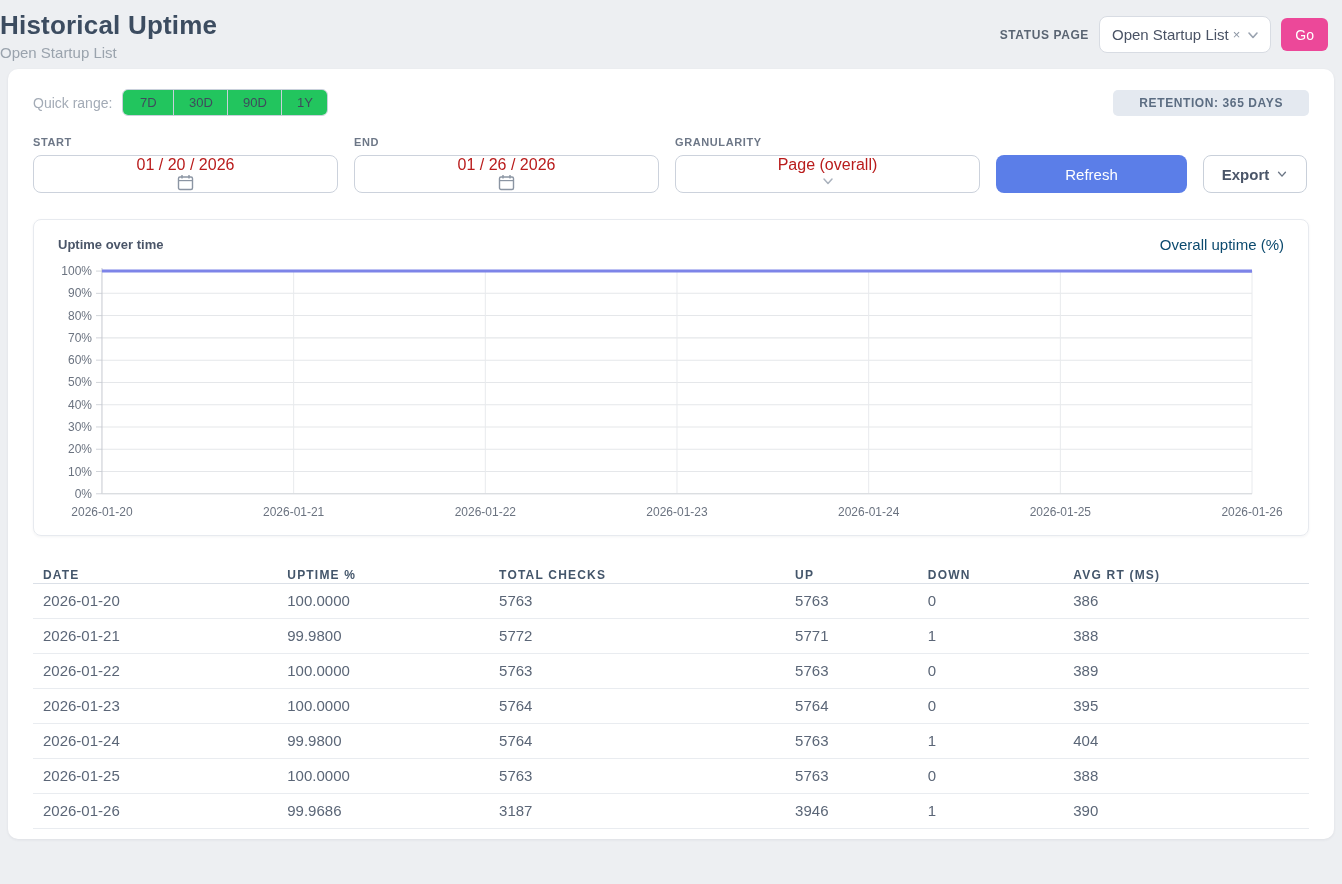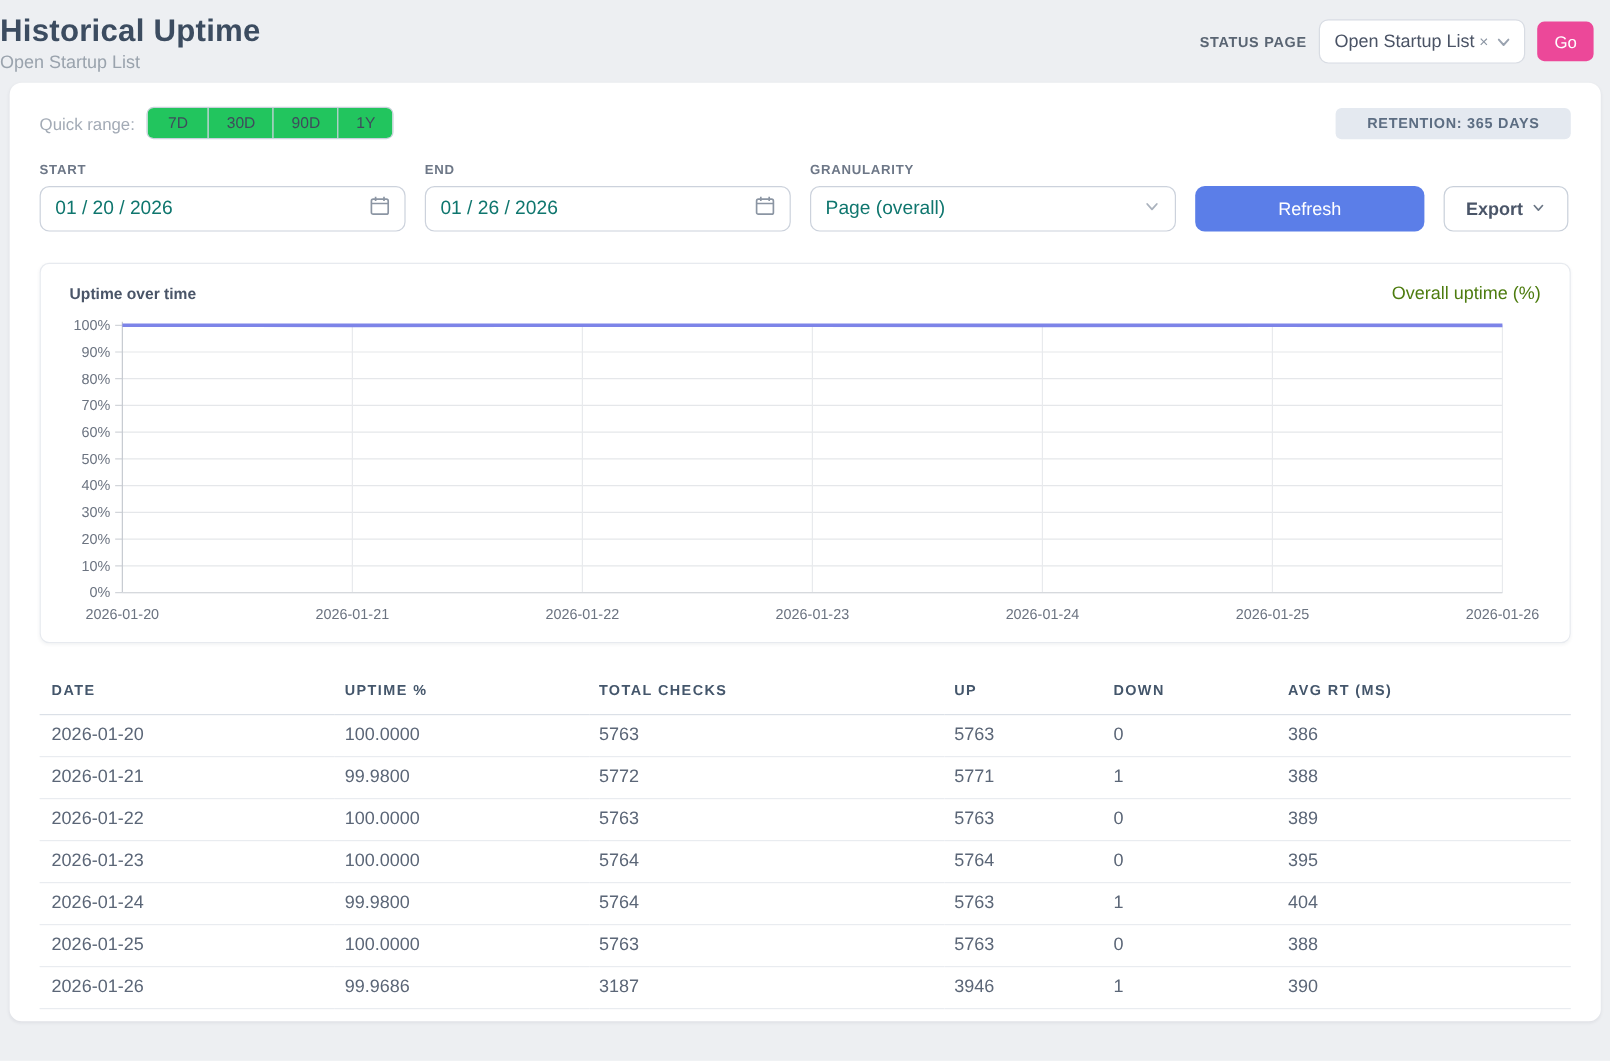"01 / 20 / 2026" .input-box { color: #0f766e -> #b91c1c; flex-direction: none -> column; justify-content: space-between -> flex-start }
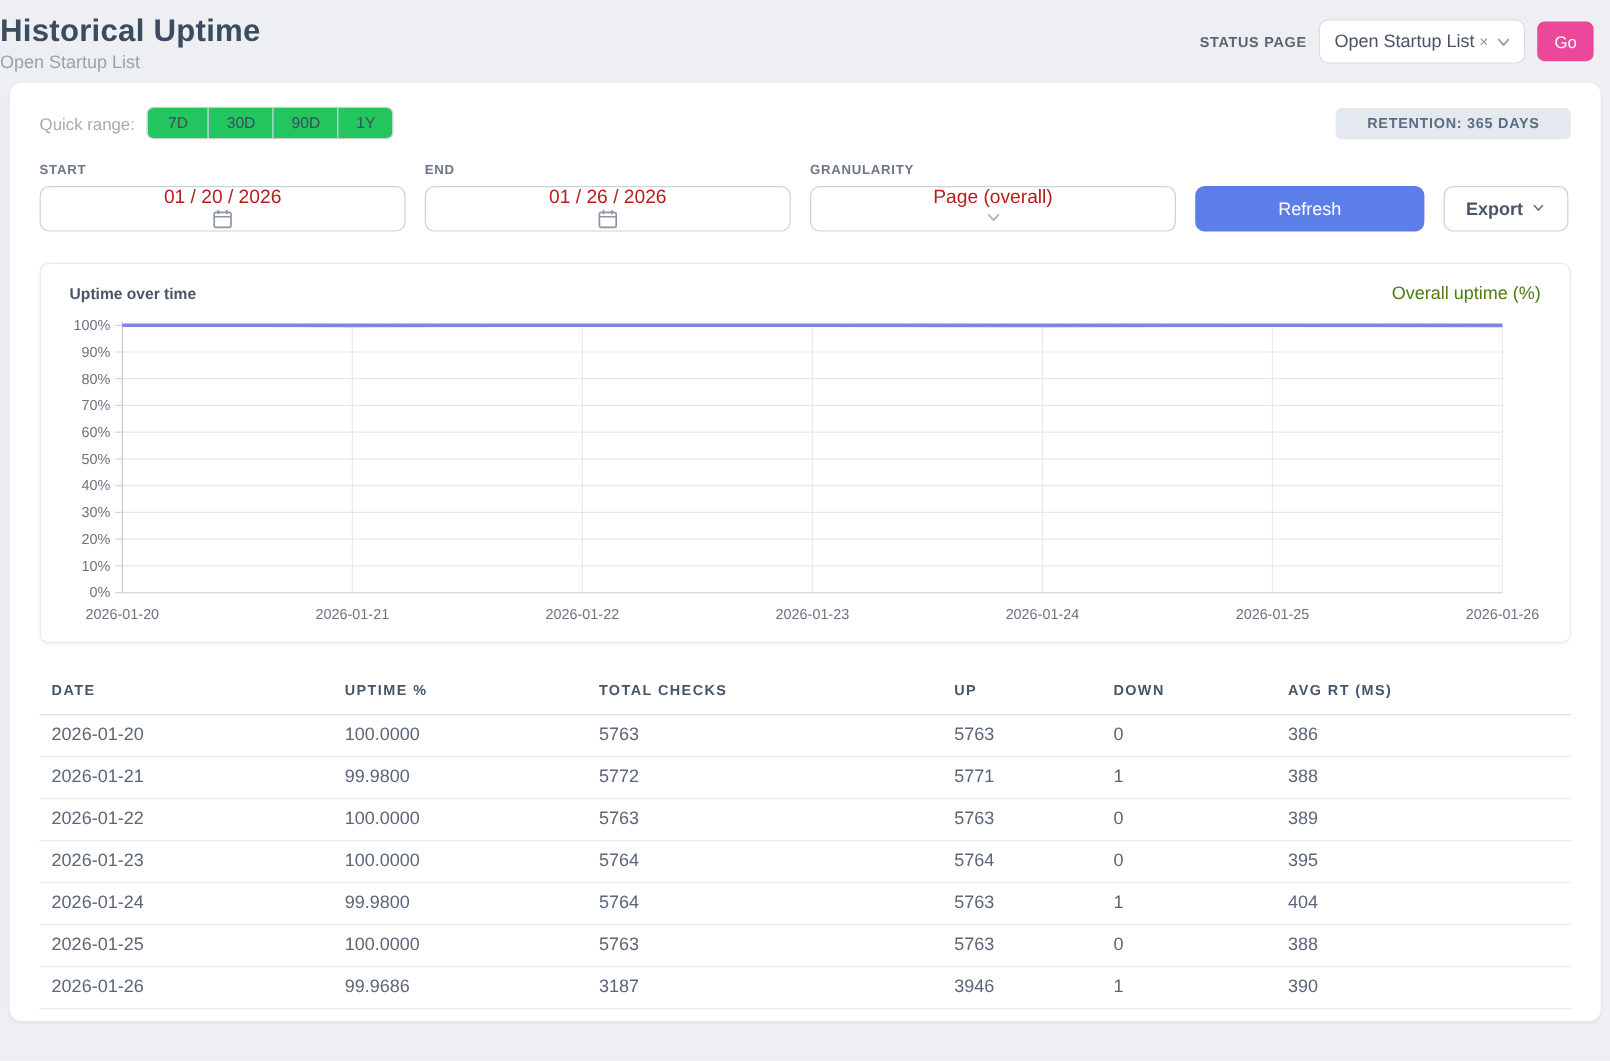"Overall uptime (%)" .chart-legend { color: #4d7c0f -> #0c4a6e }
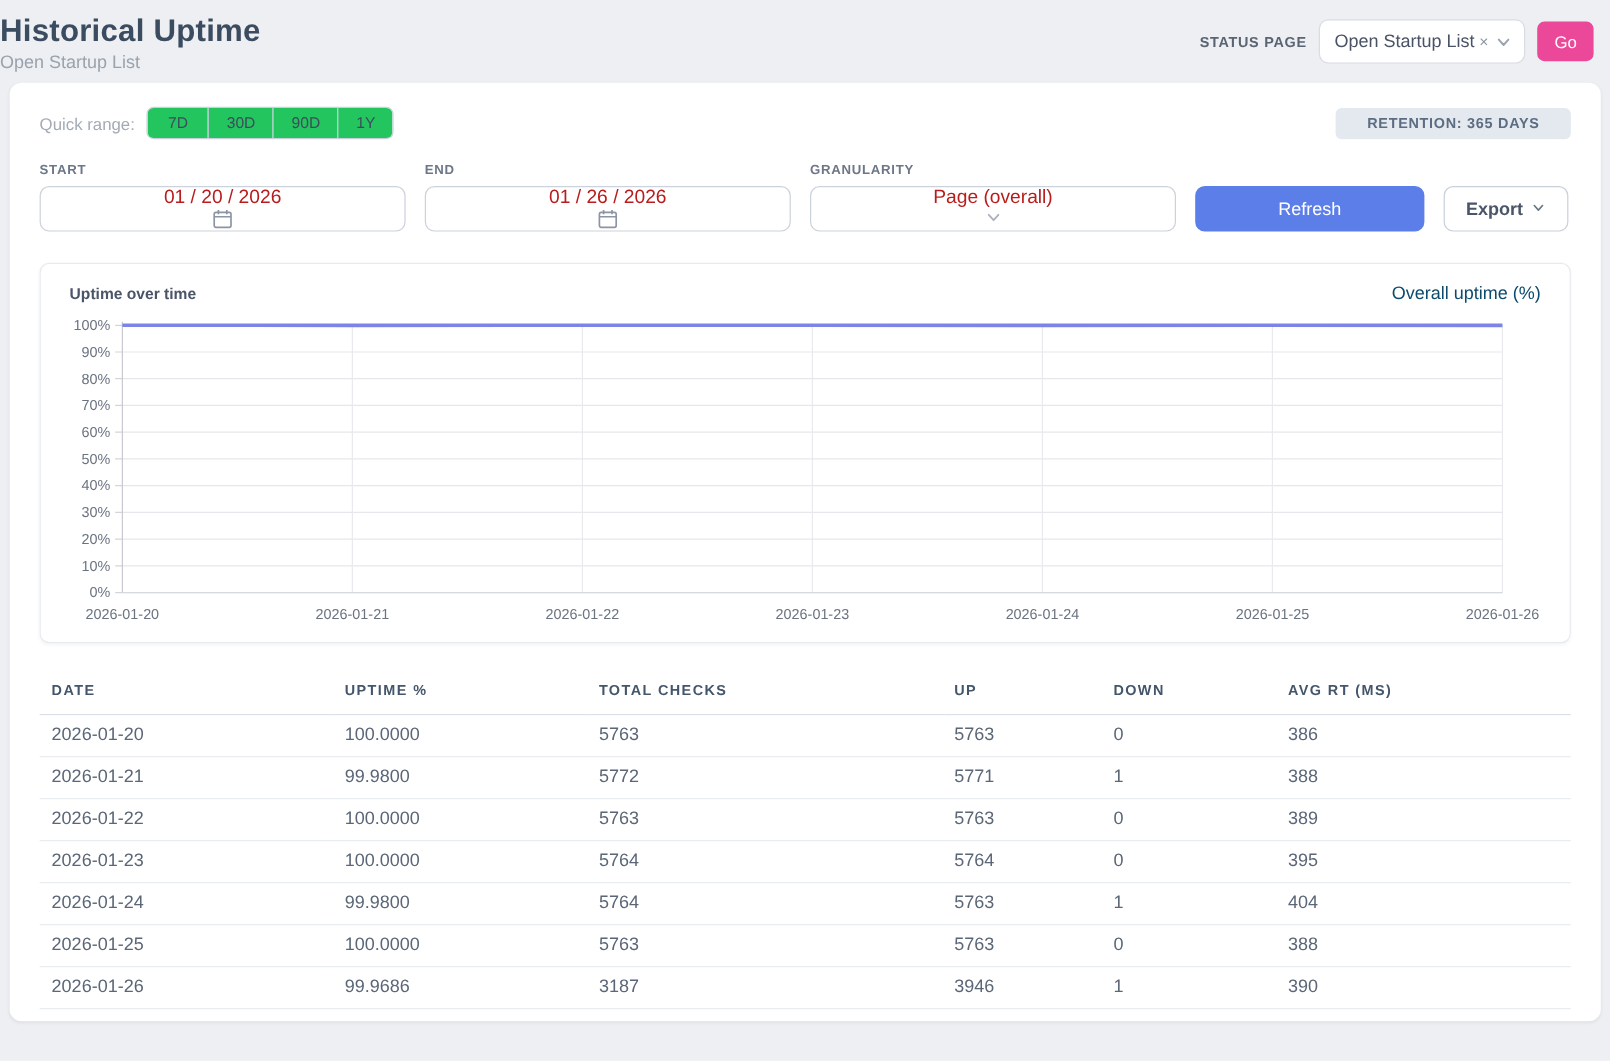"DATE" table.uptime th { padding: 8px 8px 13px 8px -> 8px 8px 1px 8px }
